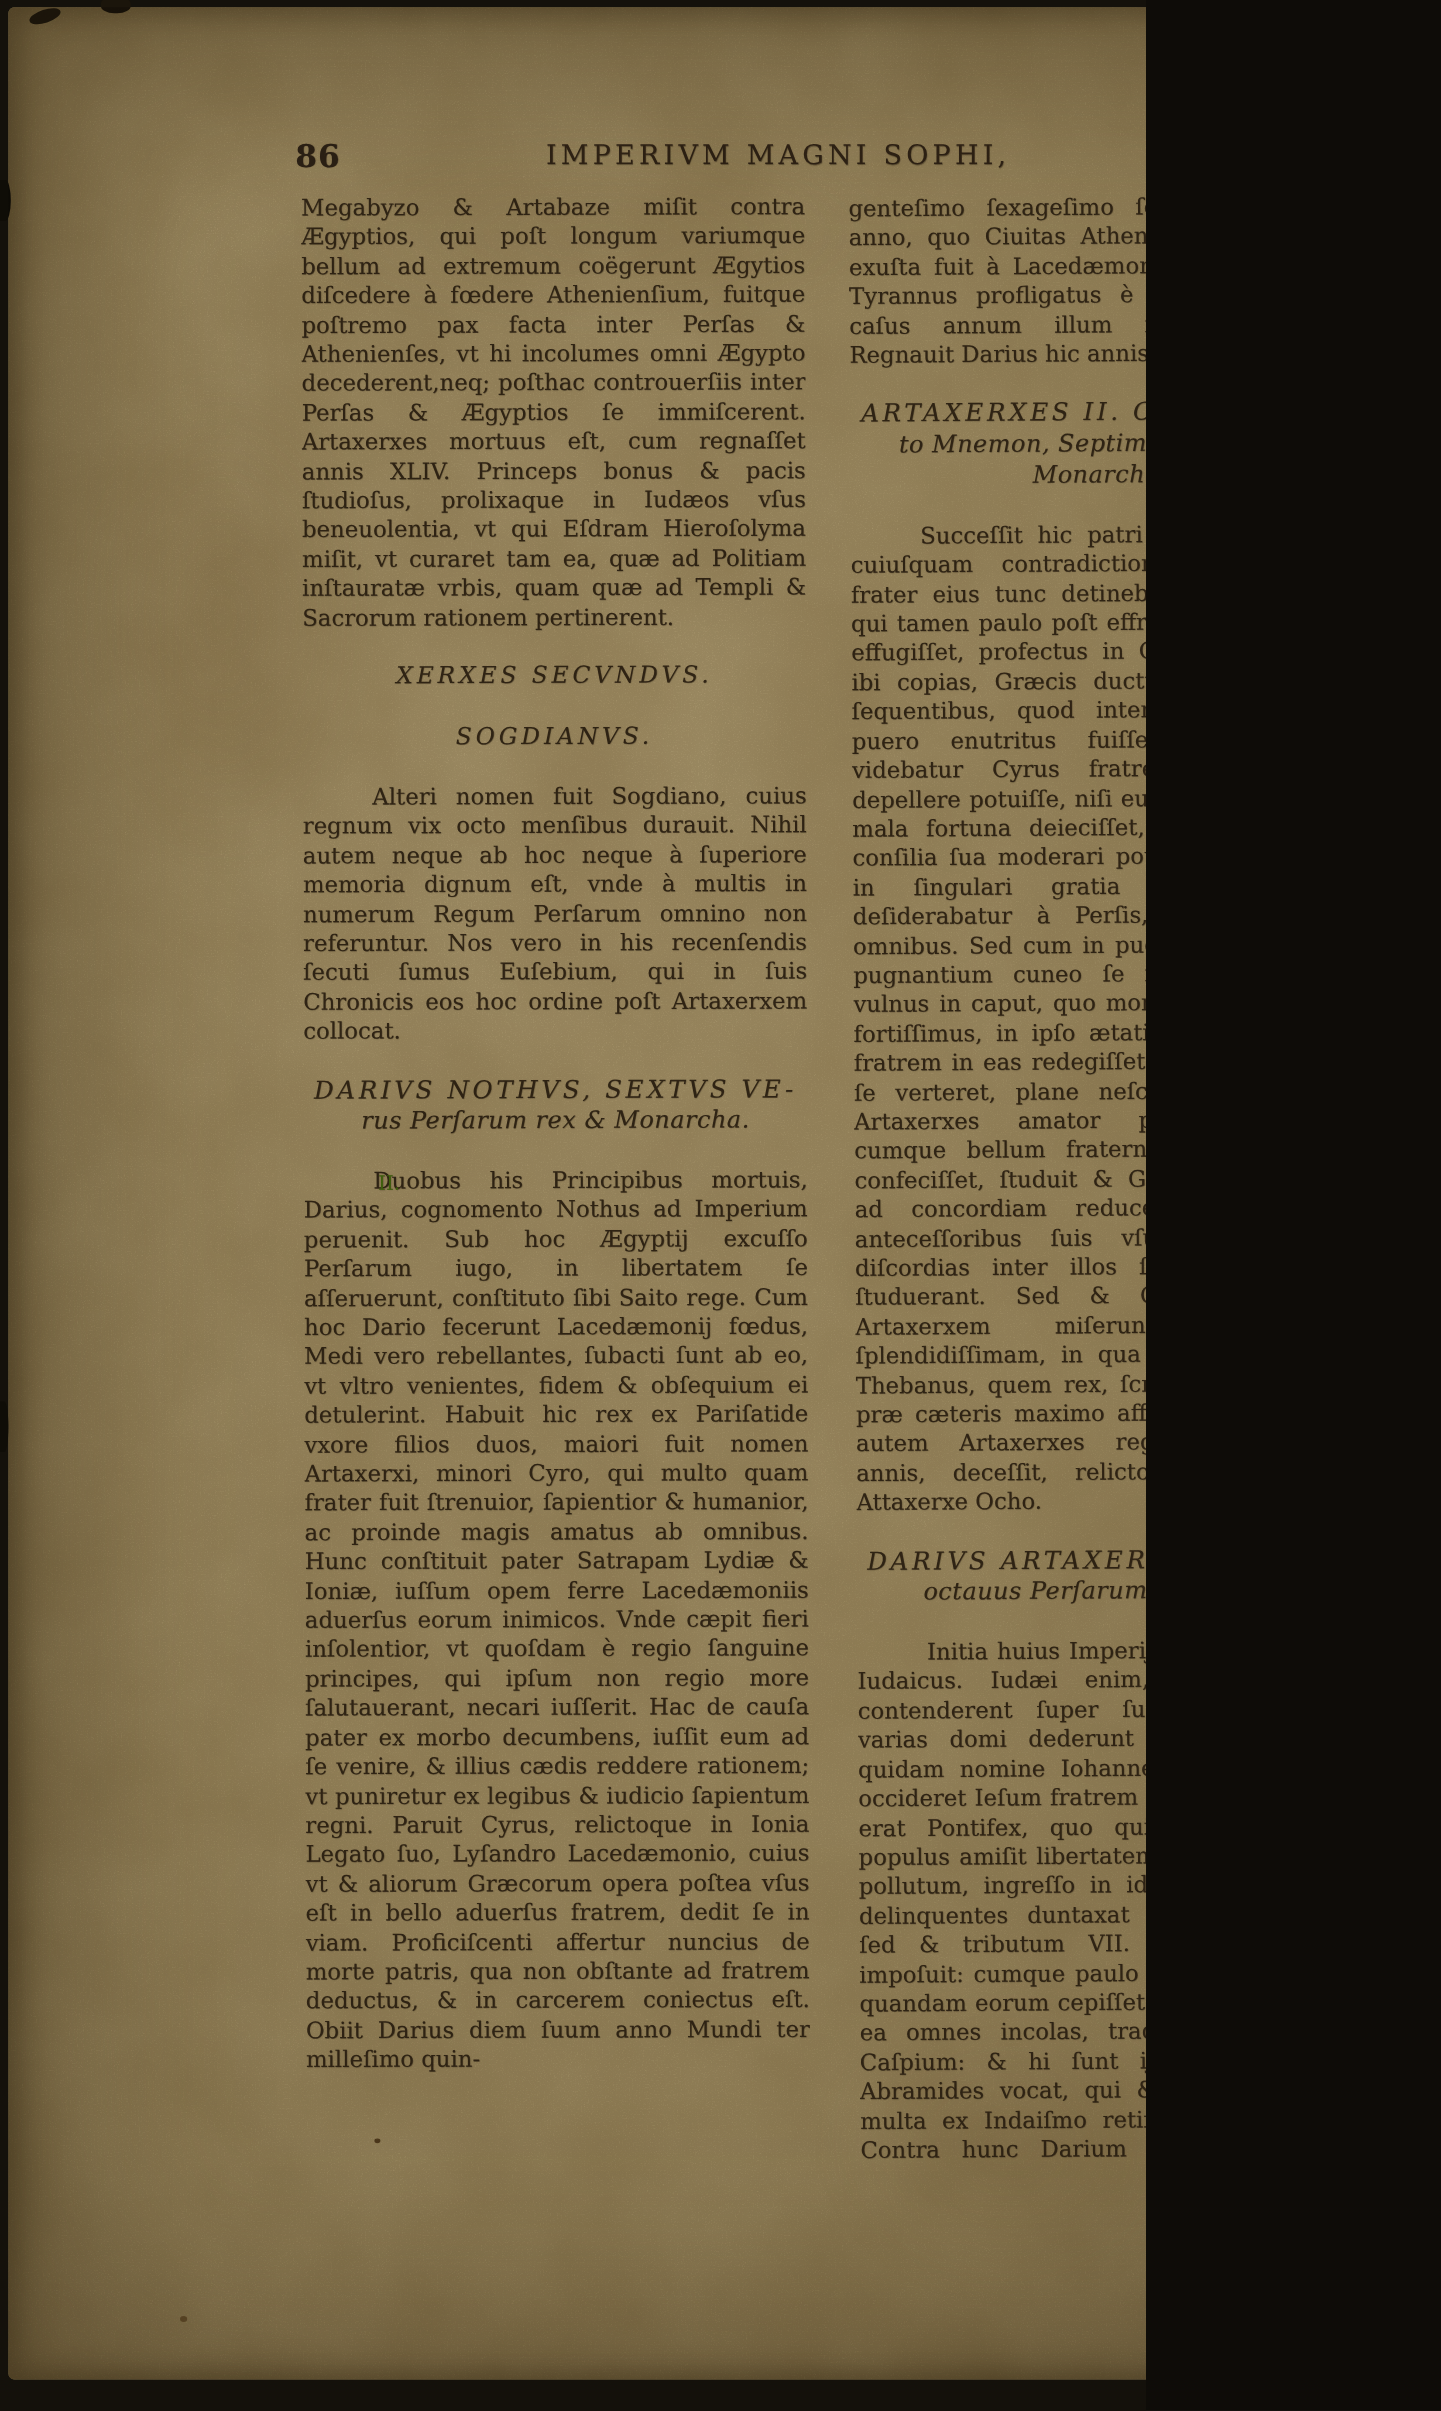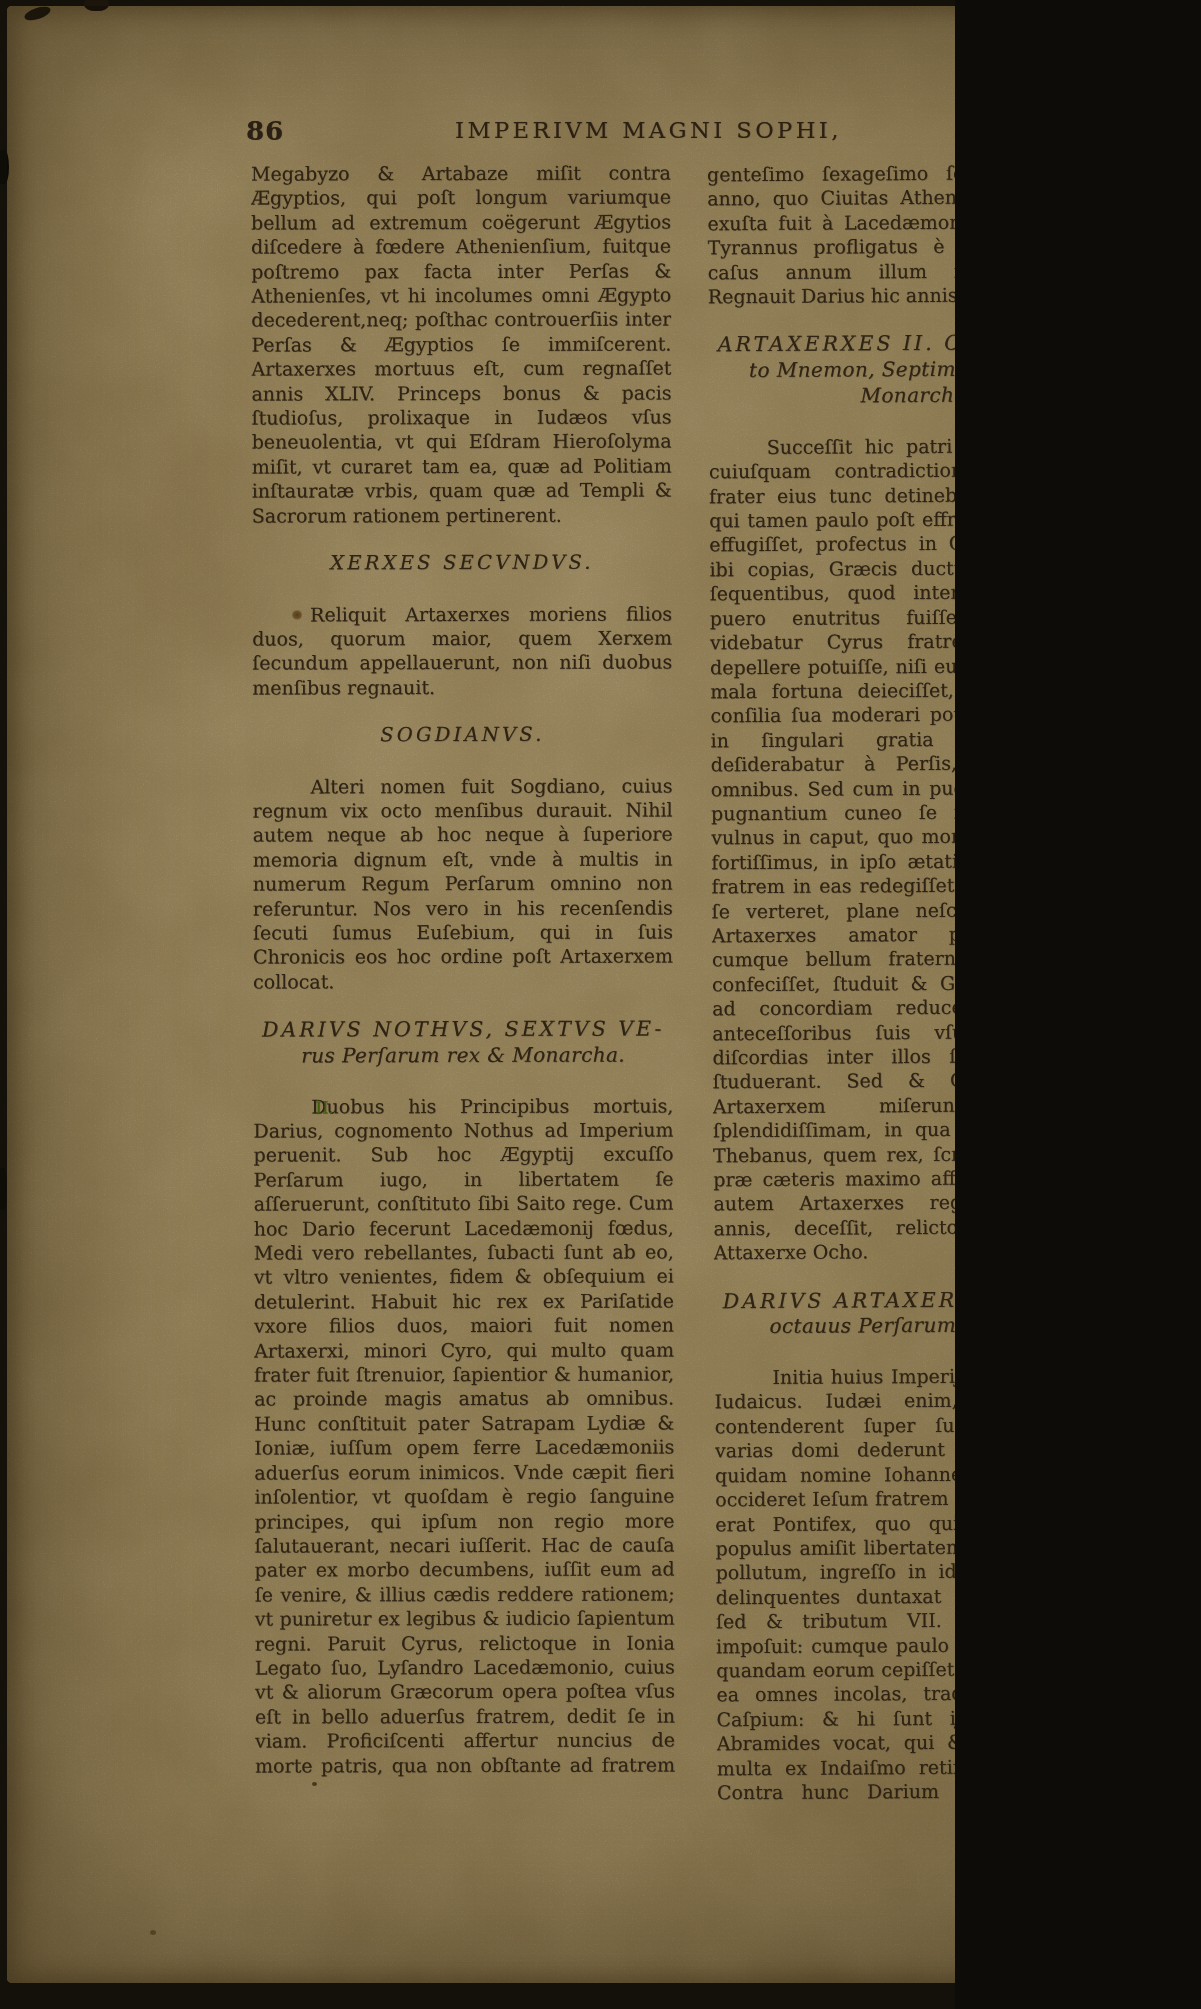"Reliquit Artaxerxes moriens filios duos," p.para { html: <p> <span></span><span>Reliquit Artaxerxes moriens filios duos, quorum maior, quem Xerxem ſecundum appellauerunt, non niſi duobus menſibus regnauit.</span> </p> -> none }
